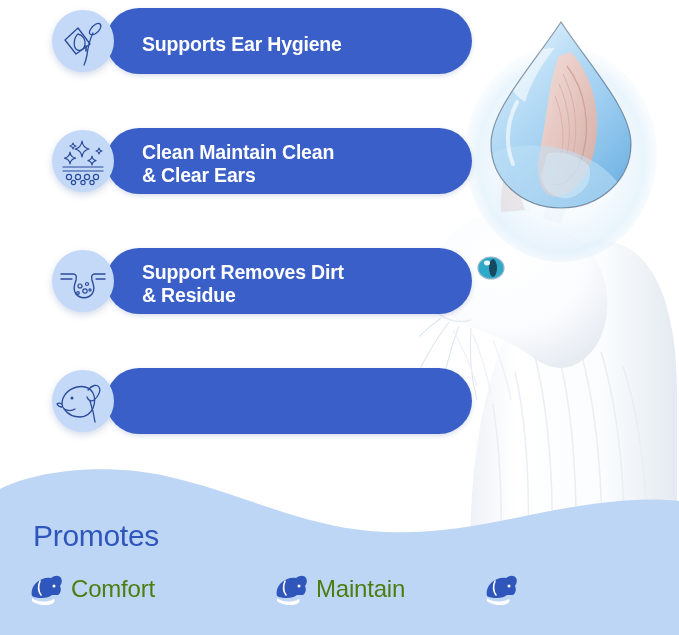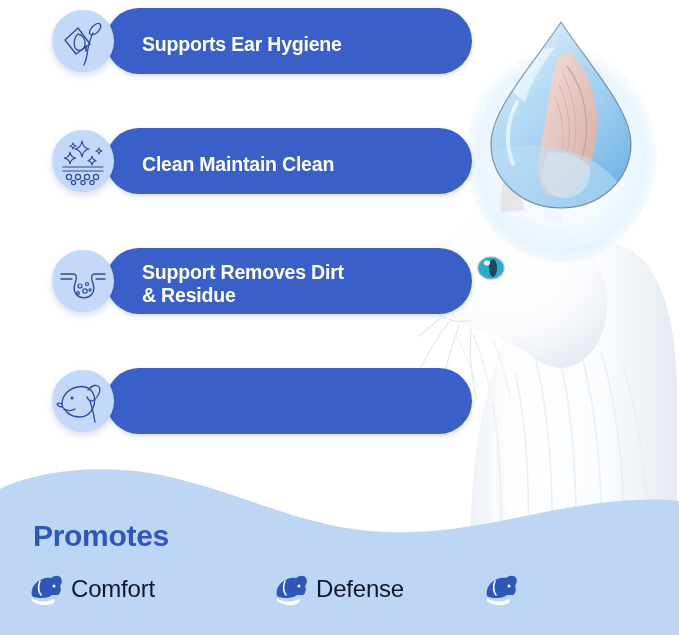"& Clear Ears" span.pill-line { html: none -> <span>&amp; Clear Ears</span> }
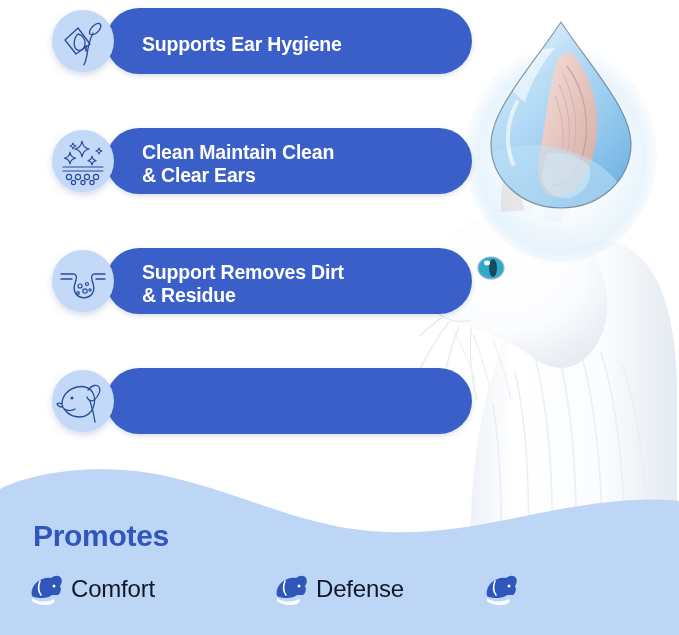"Promotes" .promotes-title { font-weight: 700 -> 400 }
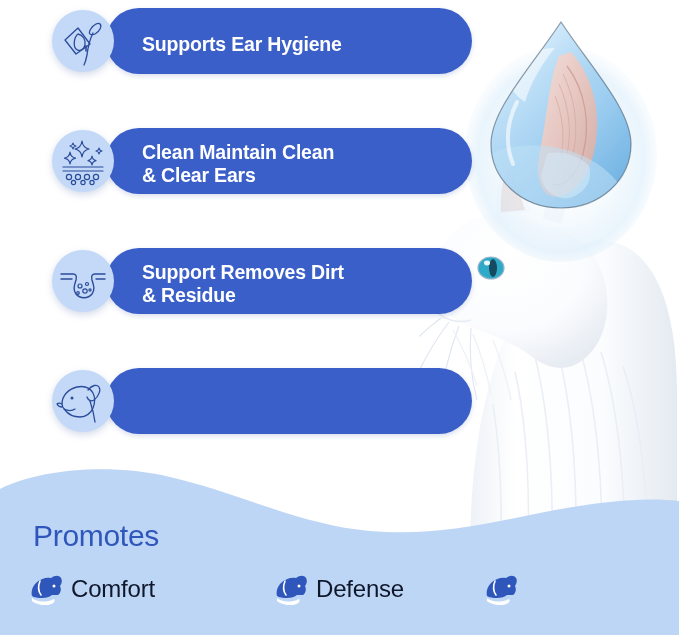"Comfort" .promo-item .plabel { color: #0f172a -> #4d7c0f }
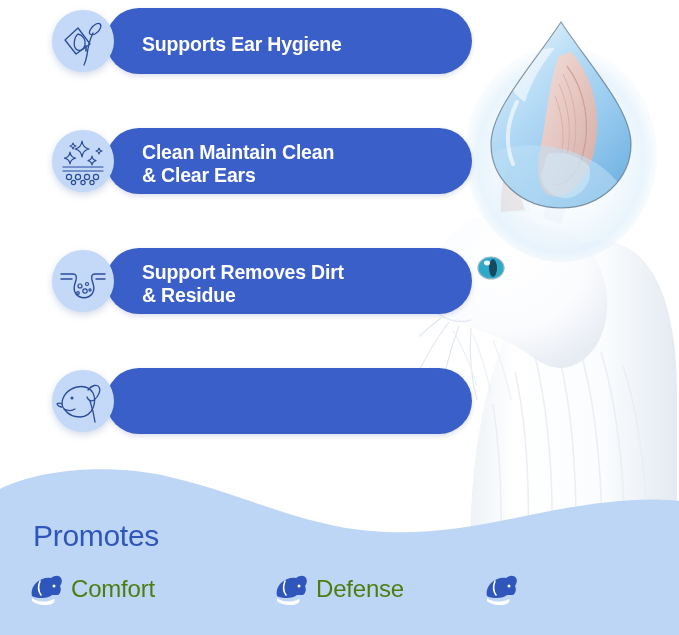"Defense" span.plabel { text: Defense -> Maintain }
